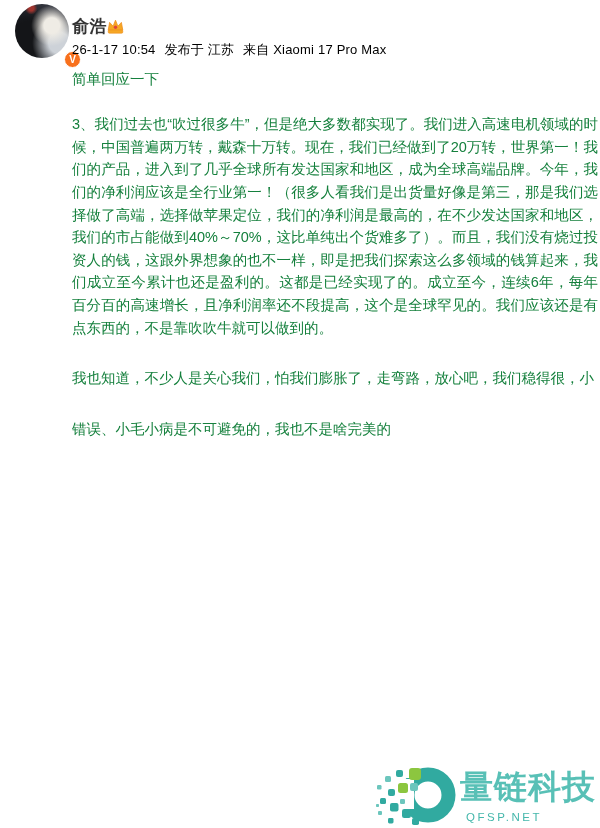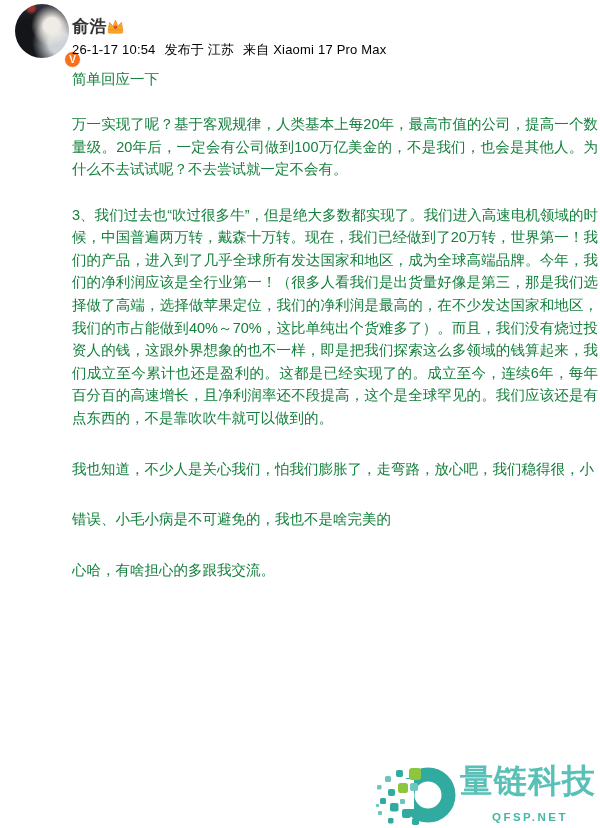"万一实现了呢？基于客观规律，人类基本上每20年，最高市值的公司，提高一个数量级。" p { html: <p>万一实现了呢？基于客观规律，人类基本上每20年，最高市值的公司，提高一个数量级。20年后，一定会有公司做到100万亿美金的，不是我们，也会是其他人。为什么不去试试呢？不去尝试就一定不会有。</p> -> none }
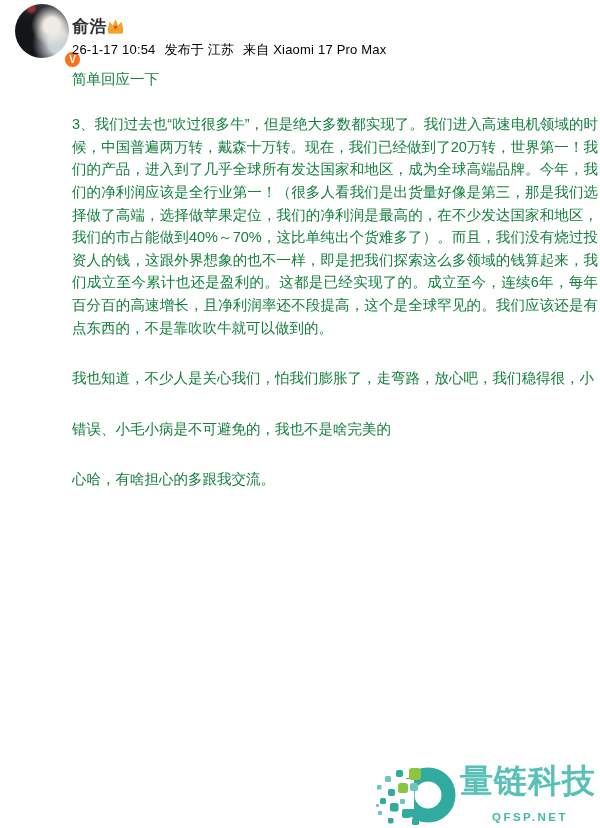"心哈，有啥担心的多跟我交流。" div.fline { html: <div>心哈，有啥担心的多跟我交流。</div> -> none }
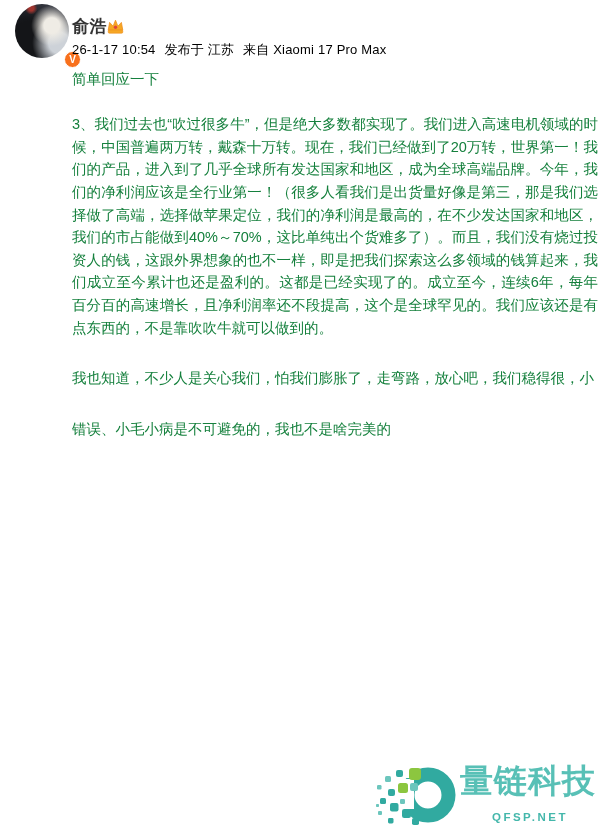"量链科技" .wm-brand { top: 0 -> 6px }
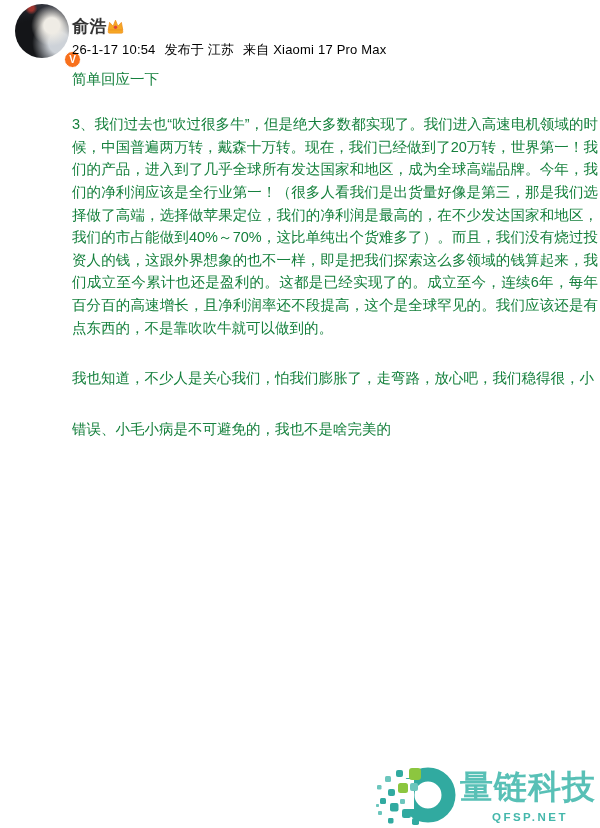"QFSP.NET" .wm-domain { font-weight: 700 -> 400; text-align: center -> none }
